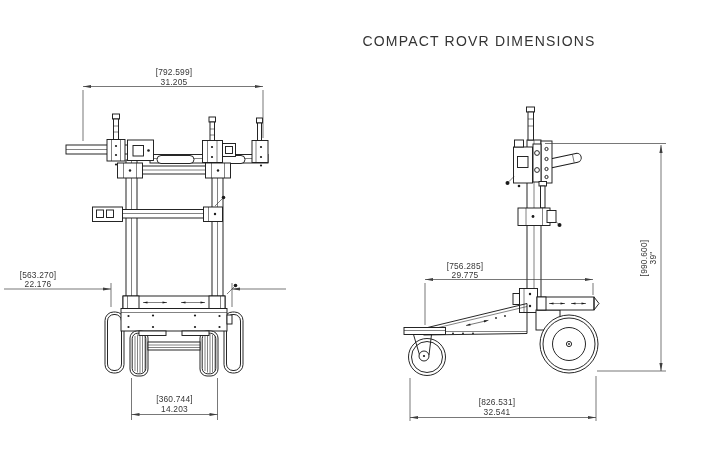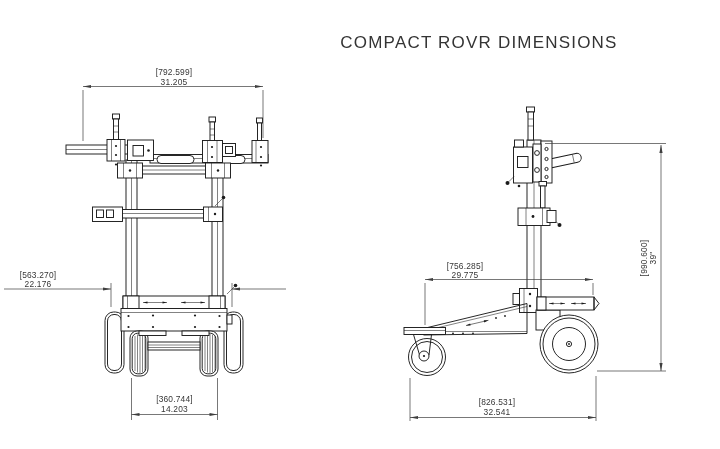"COMPACT ROVR DIMENSIONS" .title { font-size: 17px -> 14px }
